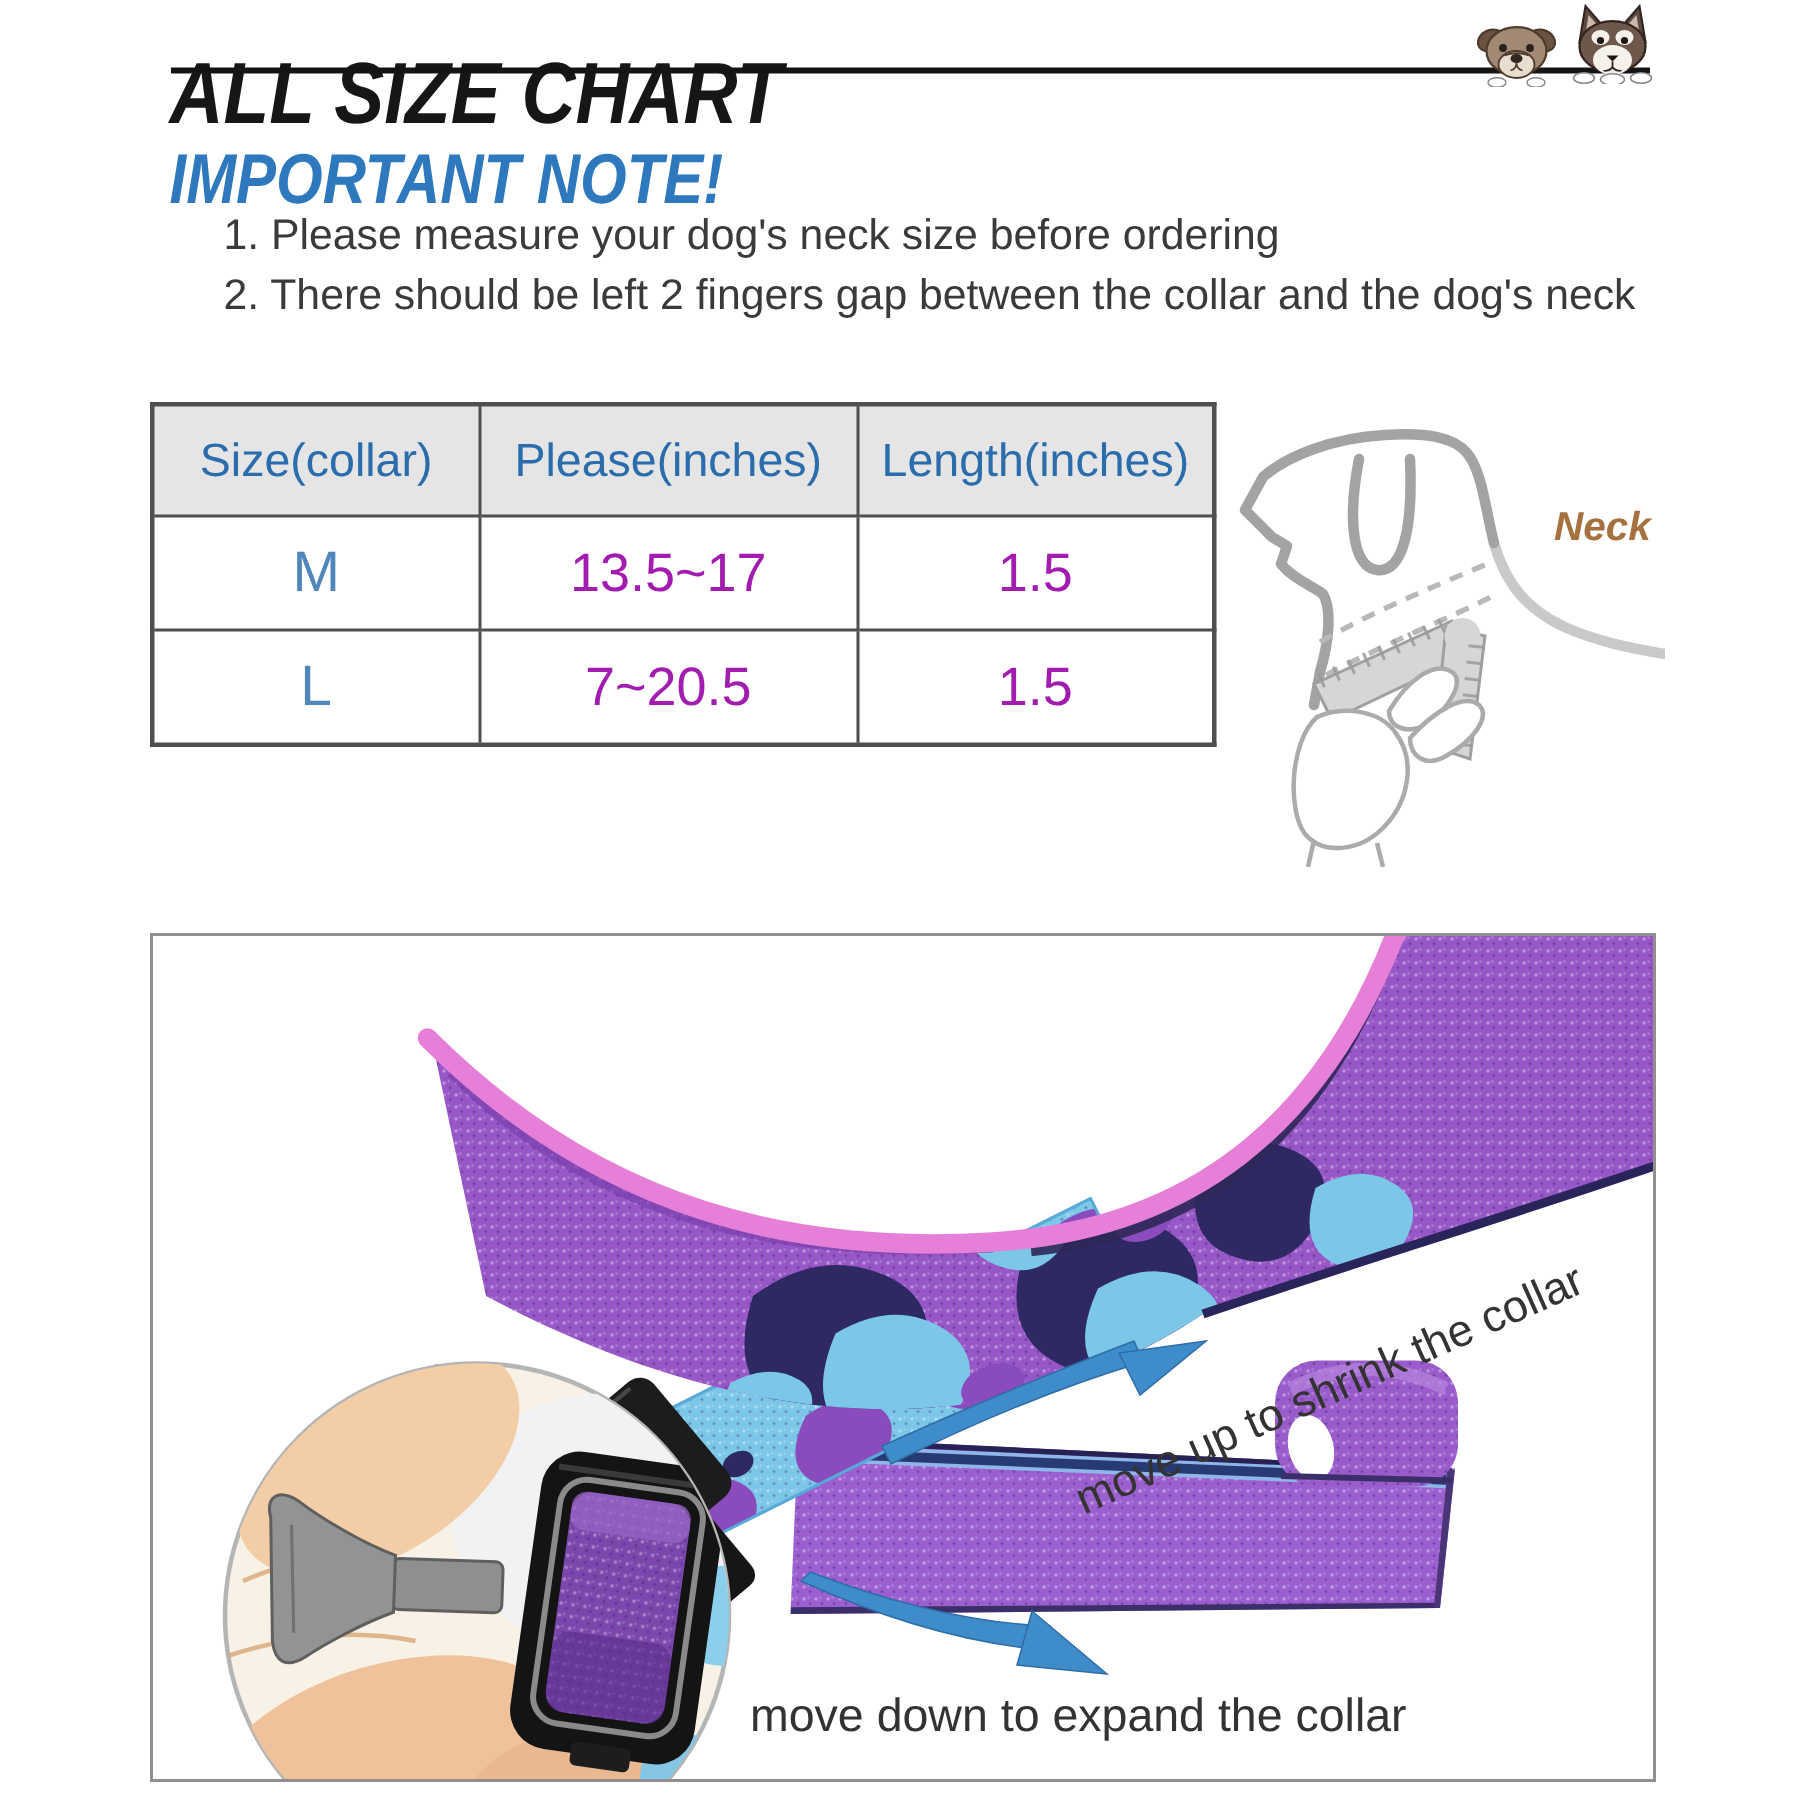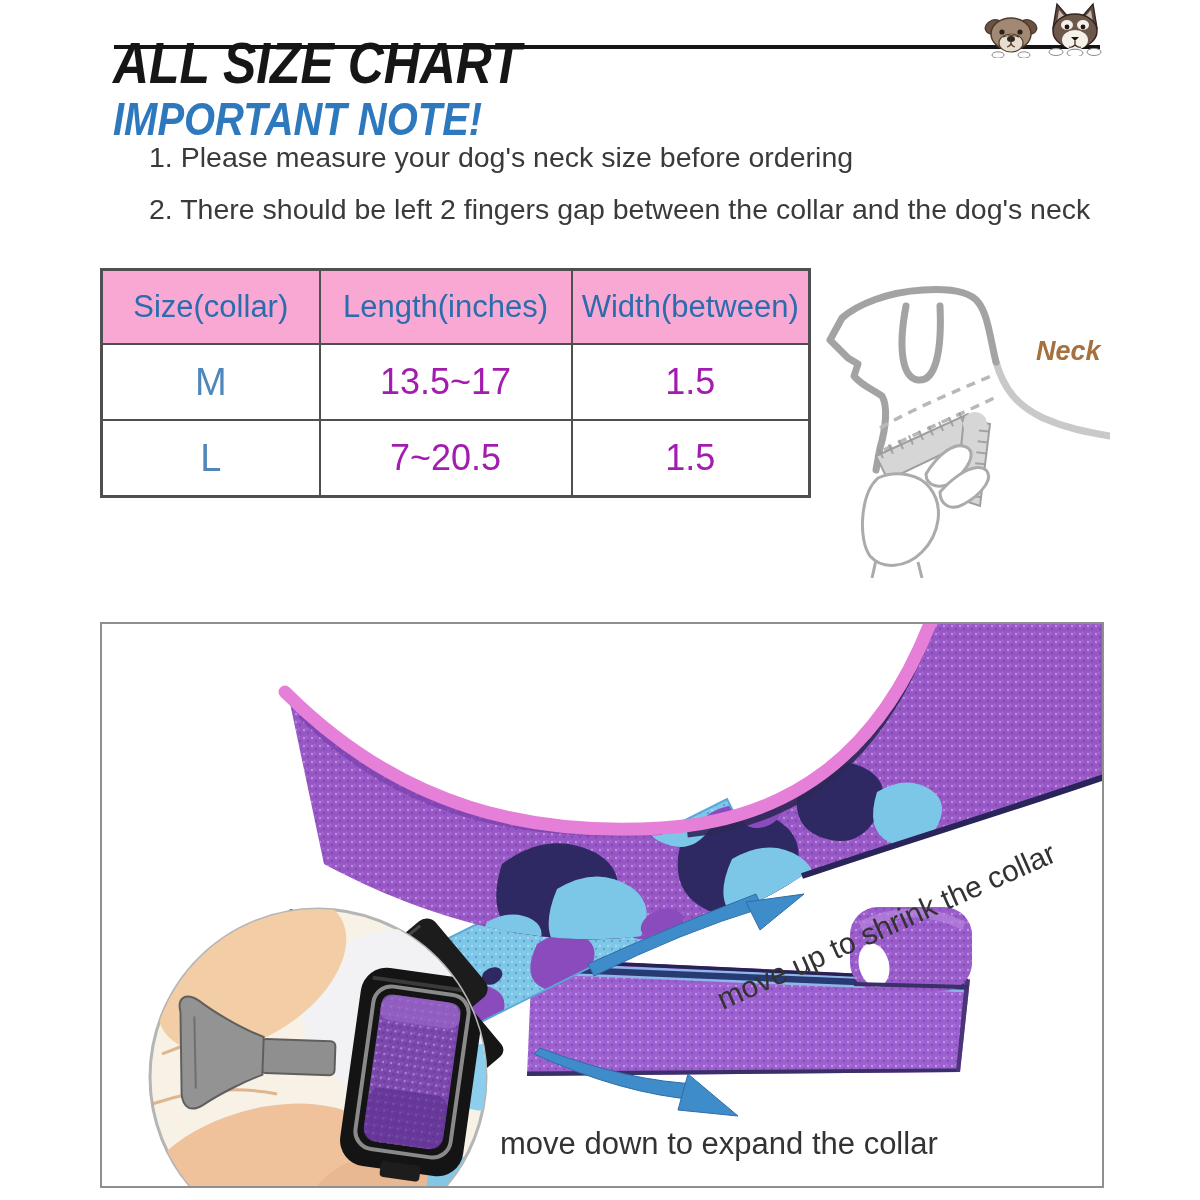"2. There should be left" #note-2 { top: 164px -> 152px }
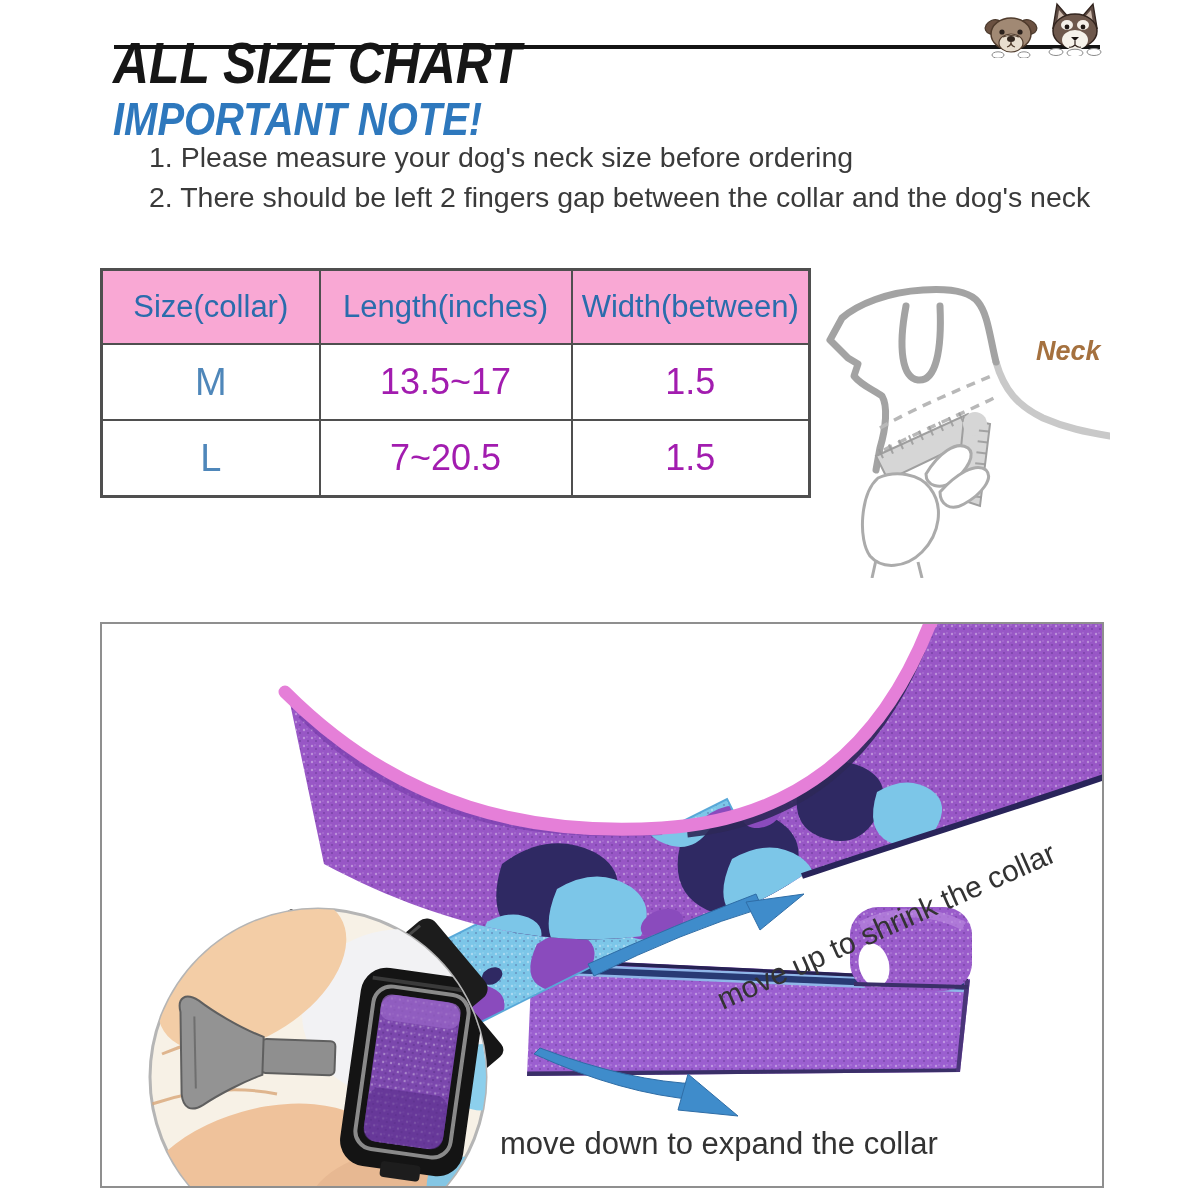"Size(collar)" #size-table th { background: #f9a8d4 -> #e5e5e5 }
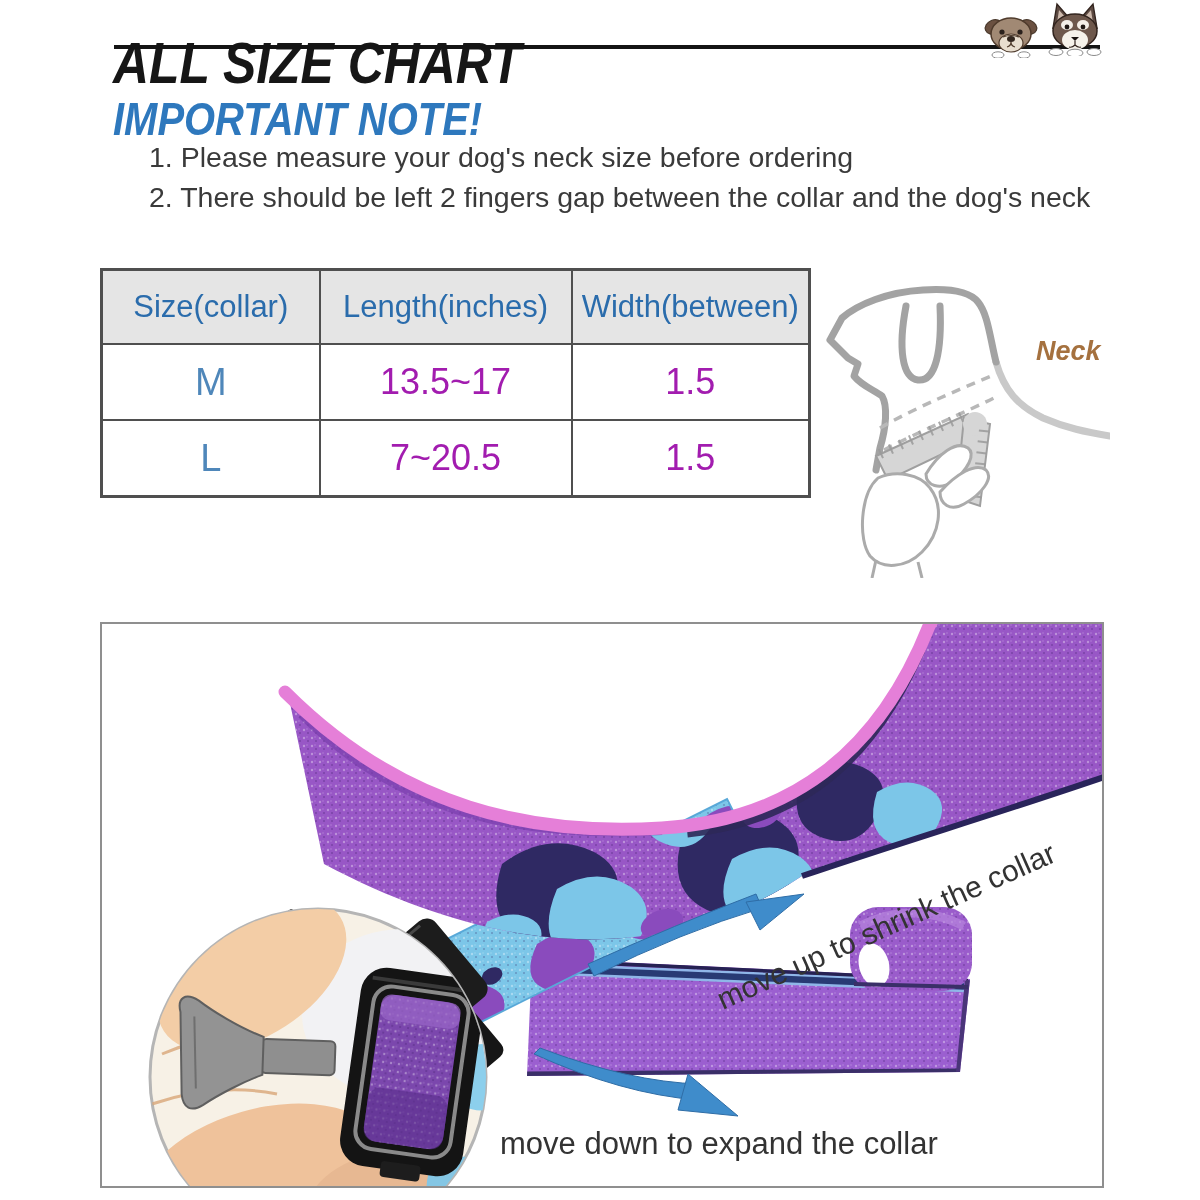"Length(inches)" th { text: Length -> Please }
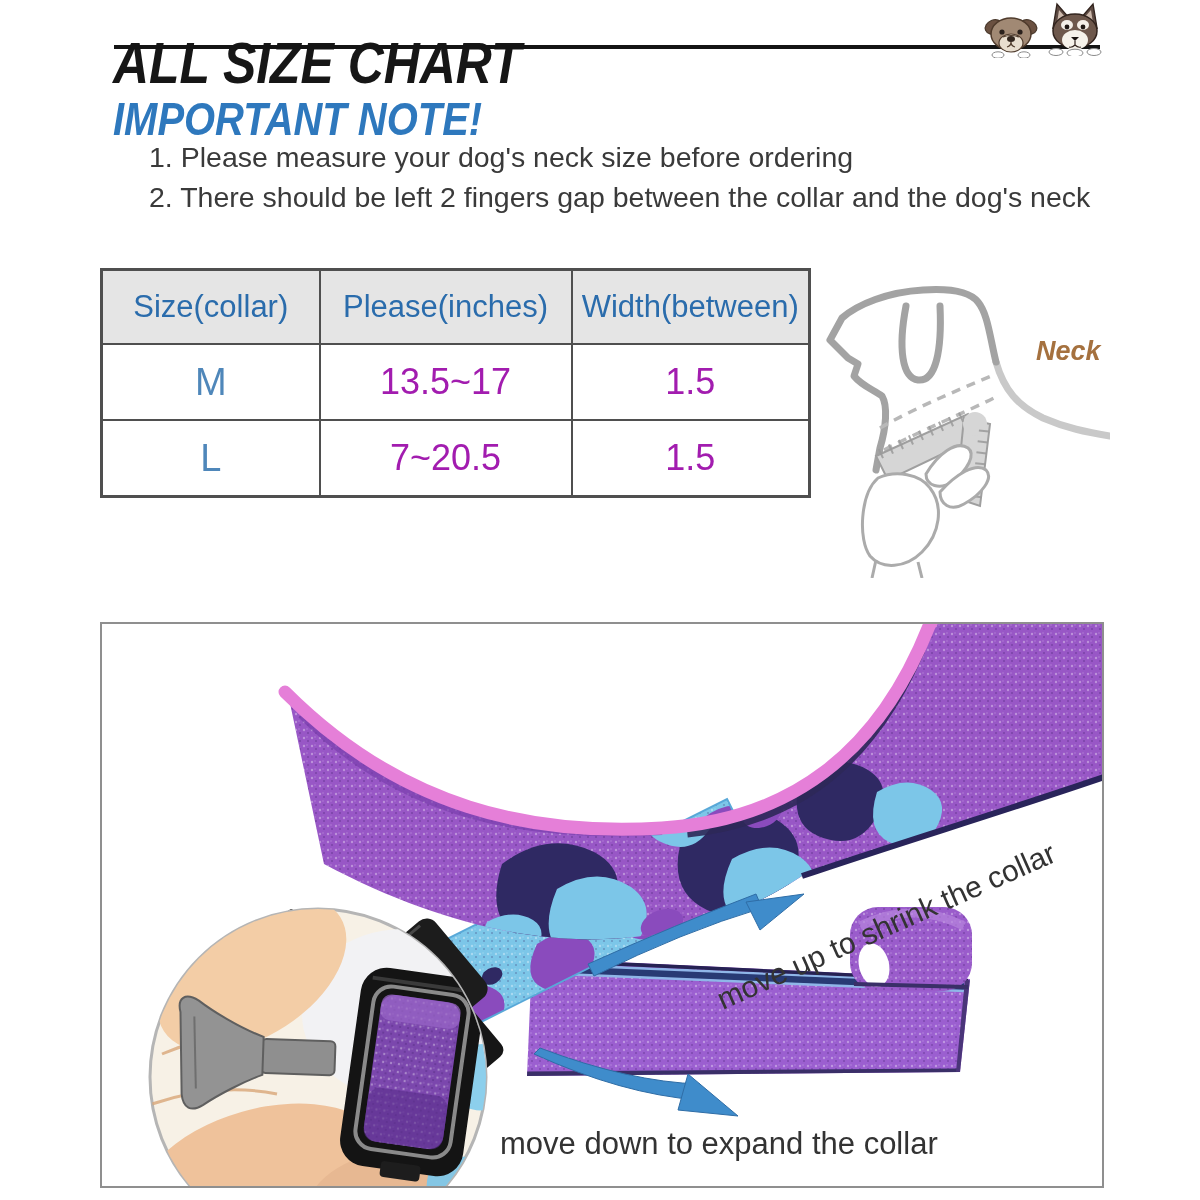"Width(between)" th { text: Width(between -> Length(inches }
